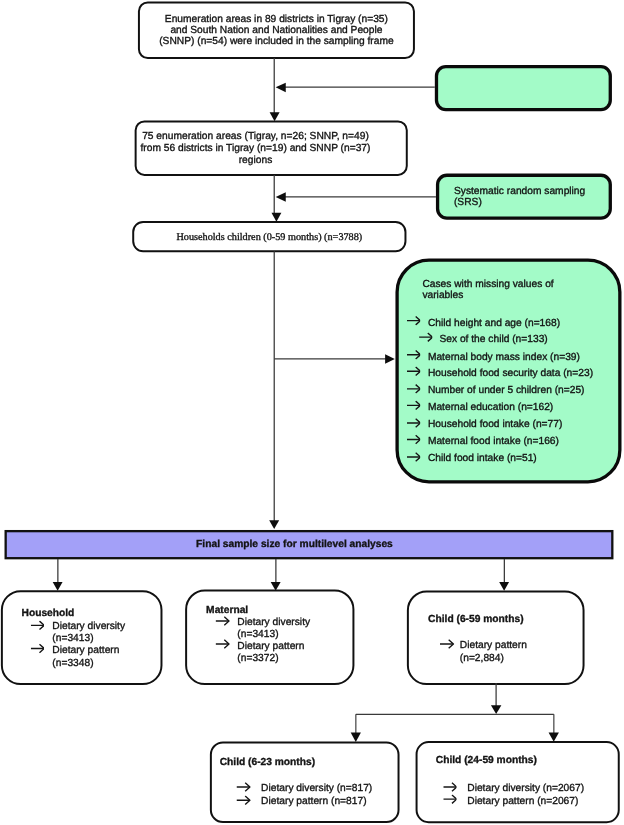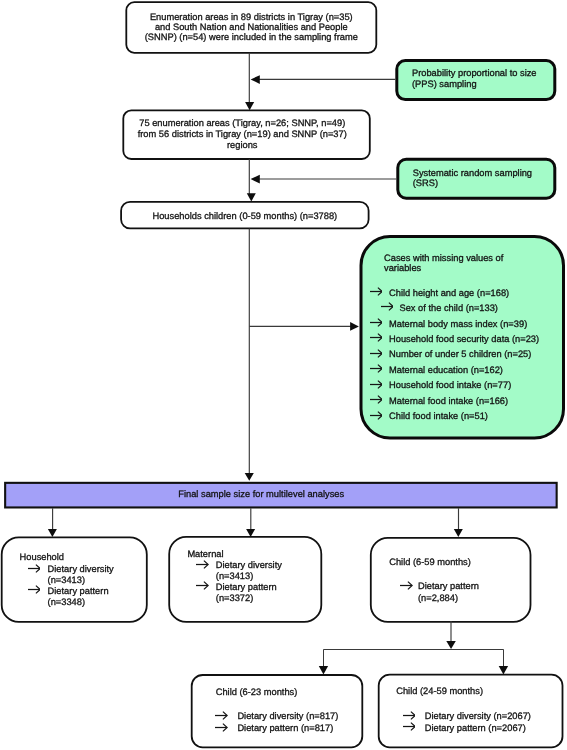"Probability proportional to size" div.gbox { html: <div> <div>Probability proportional to size</div> <div>(PPS) sampling</div> </div> -> none }
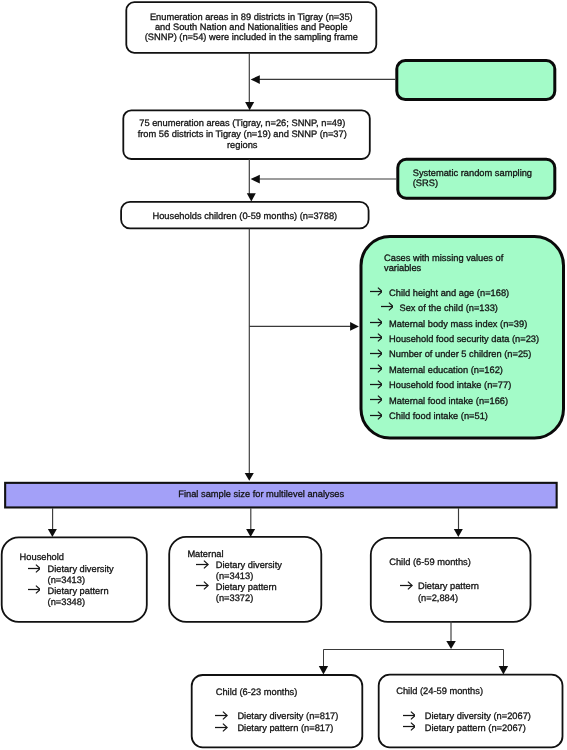"75 enumeration areas (Tigray, n=26;" div.box { left: 119px -> 109px }
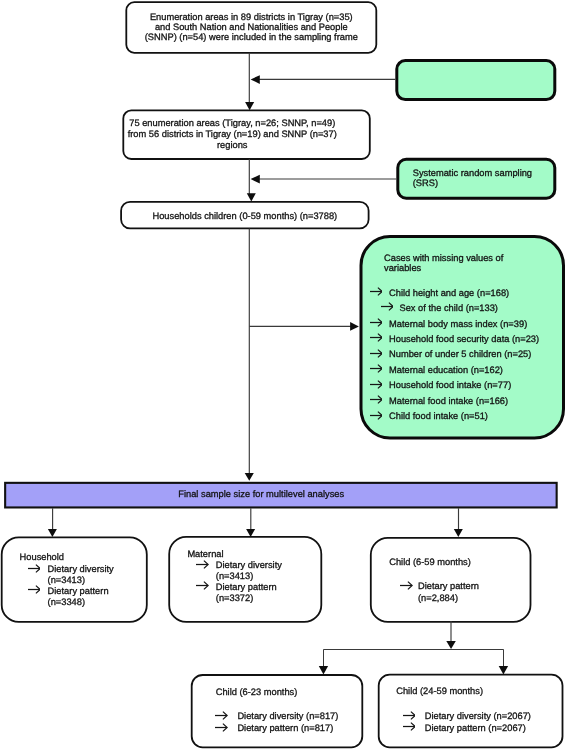"Households children (0-59 months)" div.c { font-family: none -> Liberation Serif, serif }
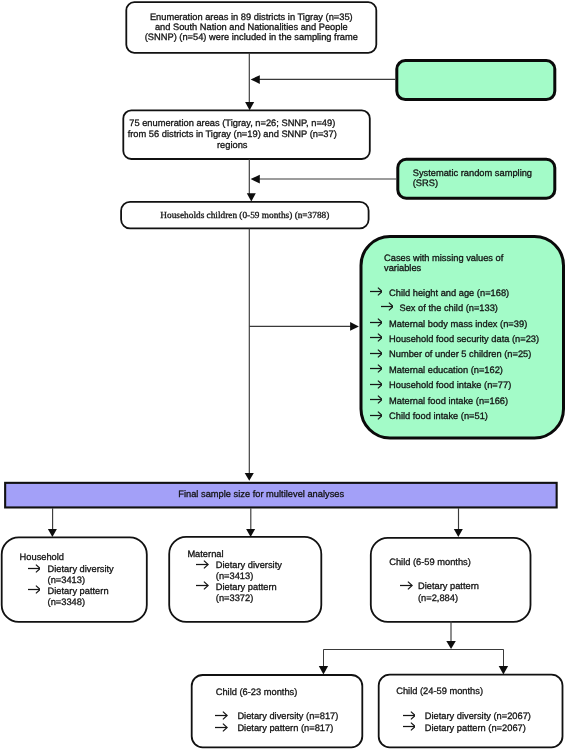"Final sample size for multilevel" .b { font-weight: normal -> bold }
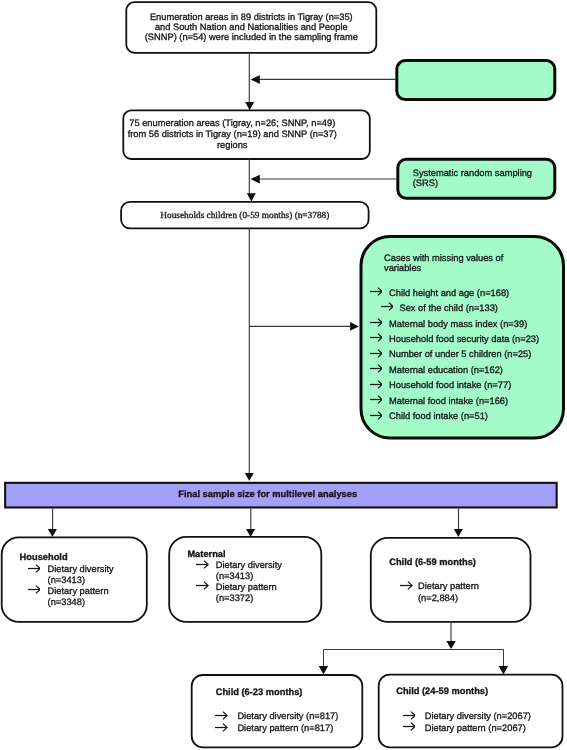"Child (6-23 months)" div.t { left: 23px -> 7px }
